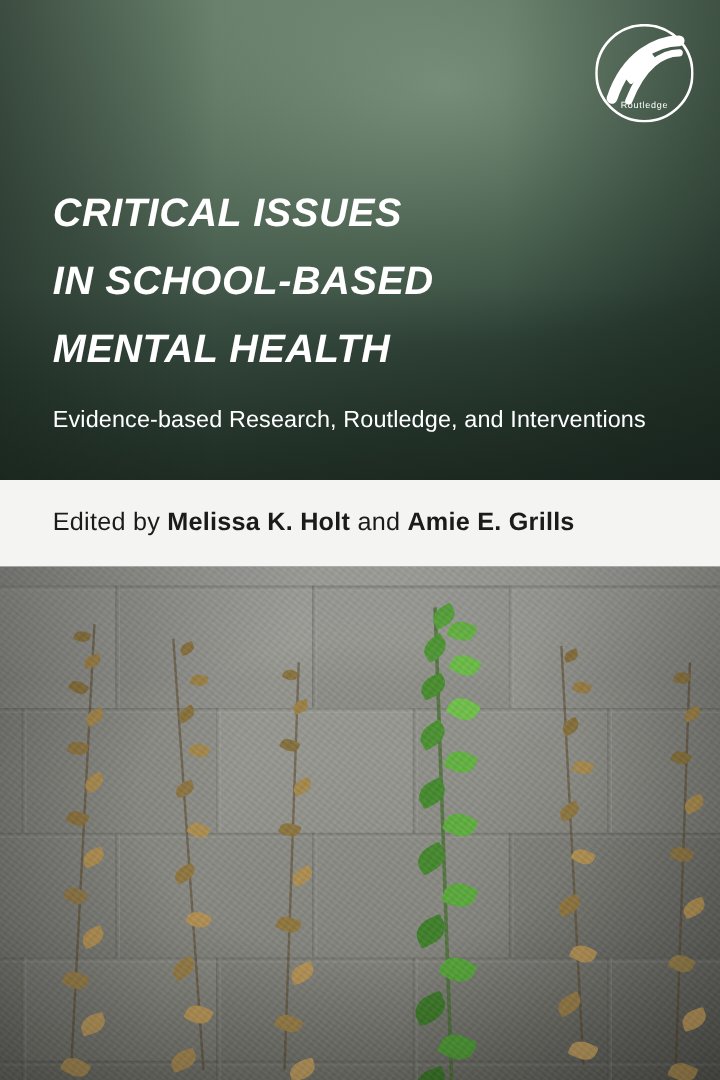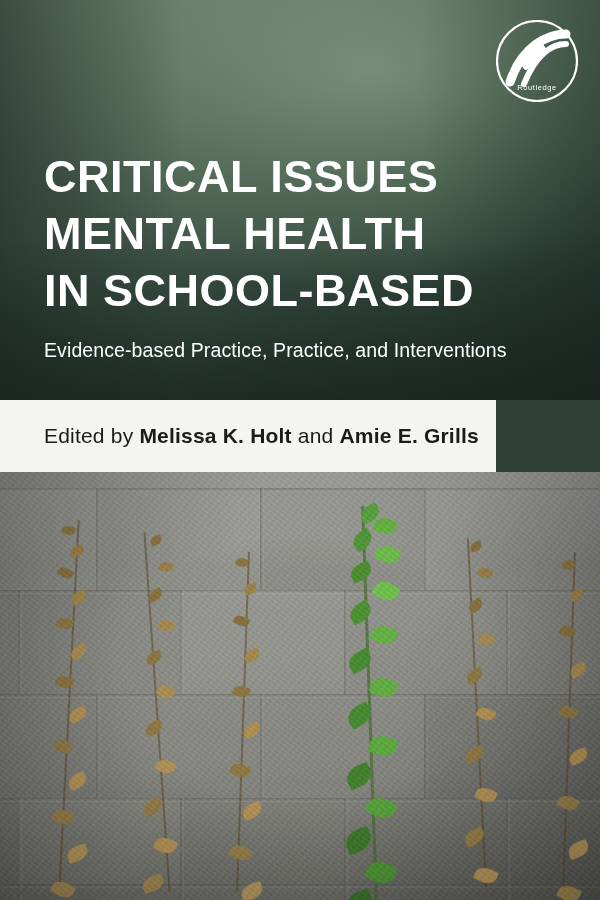"CRITICAL ISSUES" .title-line { font-size: 45px -> 33px; font-style: none -> italic }
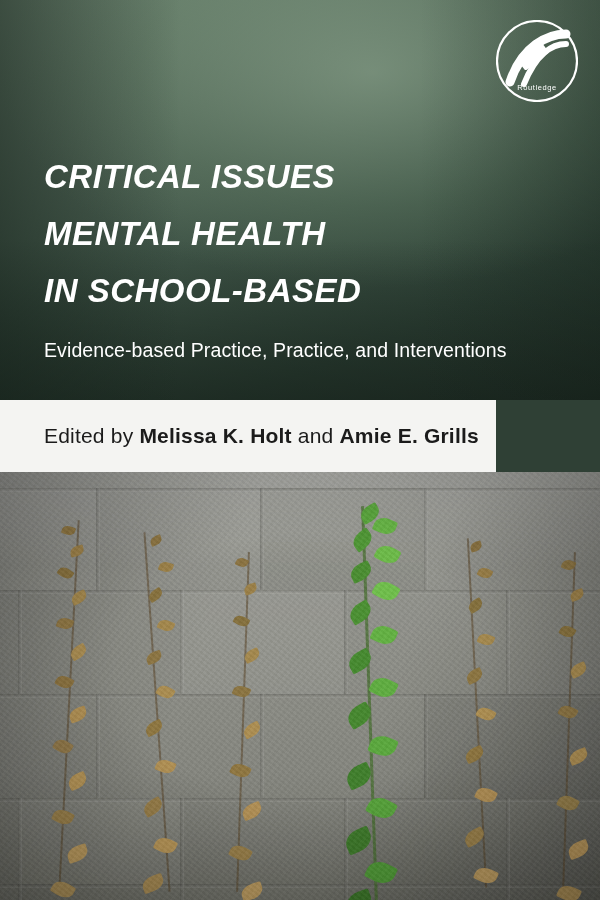"MENTAL HEALTH" div.title-line { order: before "IN SCHOOL-BASED" -> after "IN SCHOOL-BASED" }
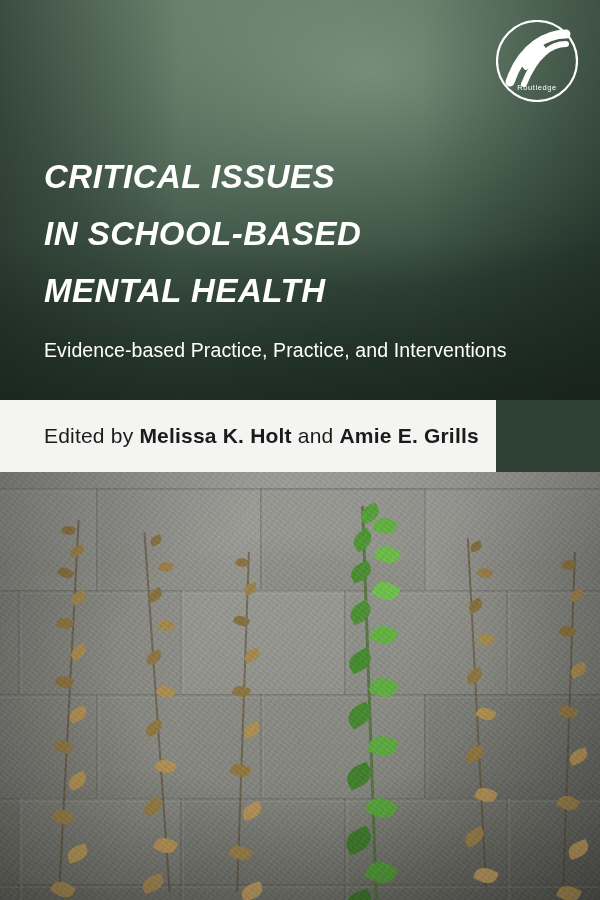"Evidence-based Practice, Practice, and" div.subtitle { text: Practice, Practice -> Research, Routledge }
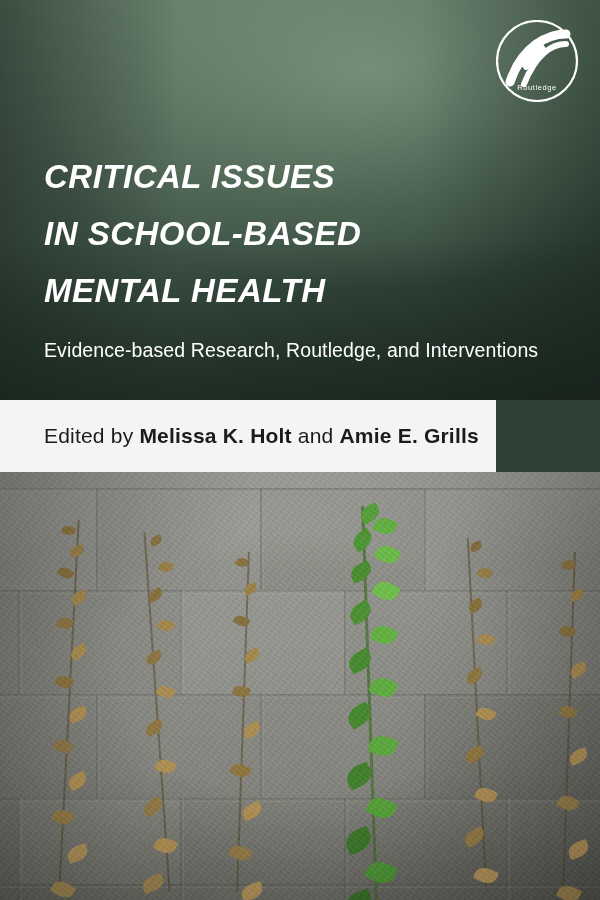"Edited by Melissa K. Holt" .editors-band { width: 496px -> 600px }
